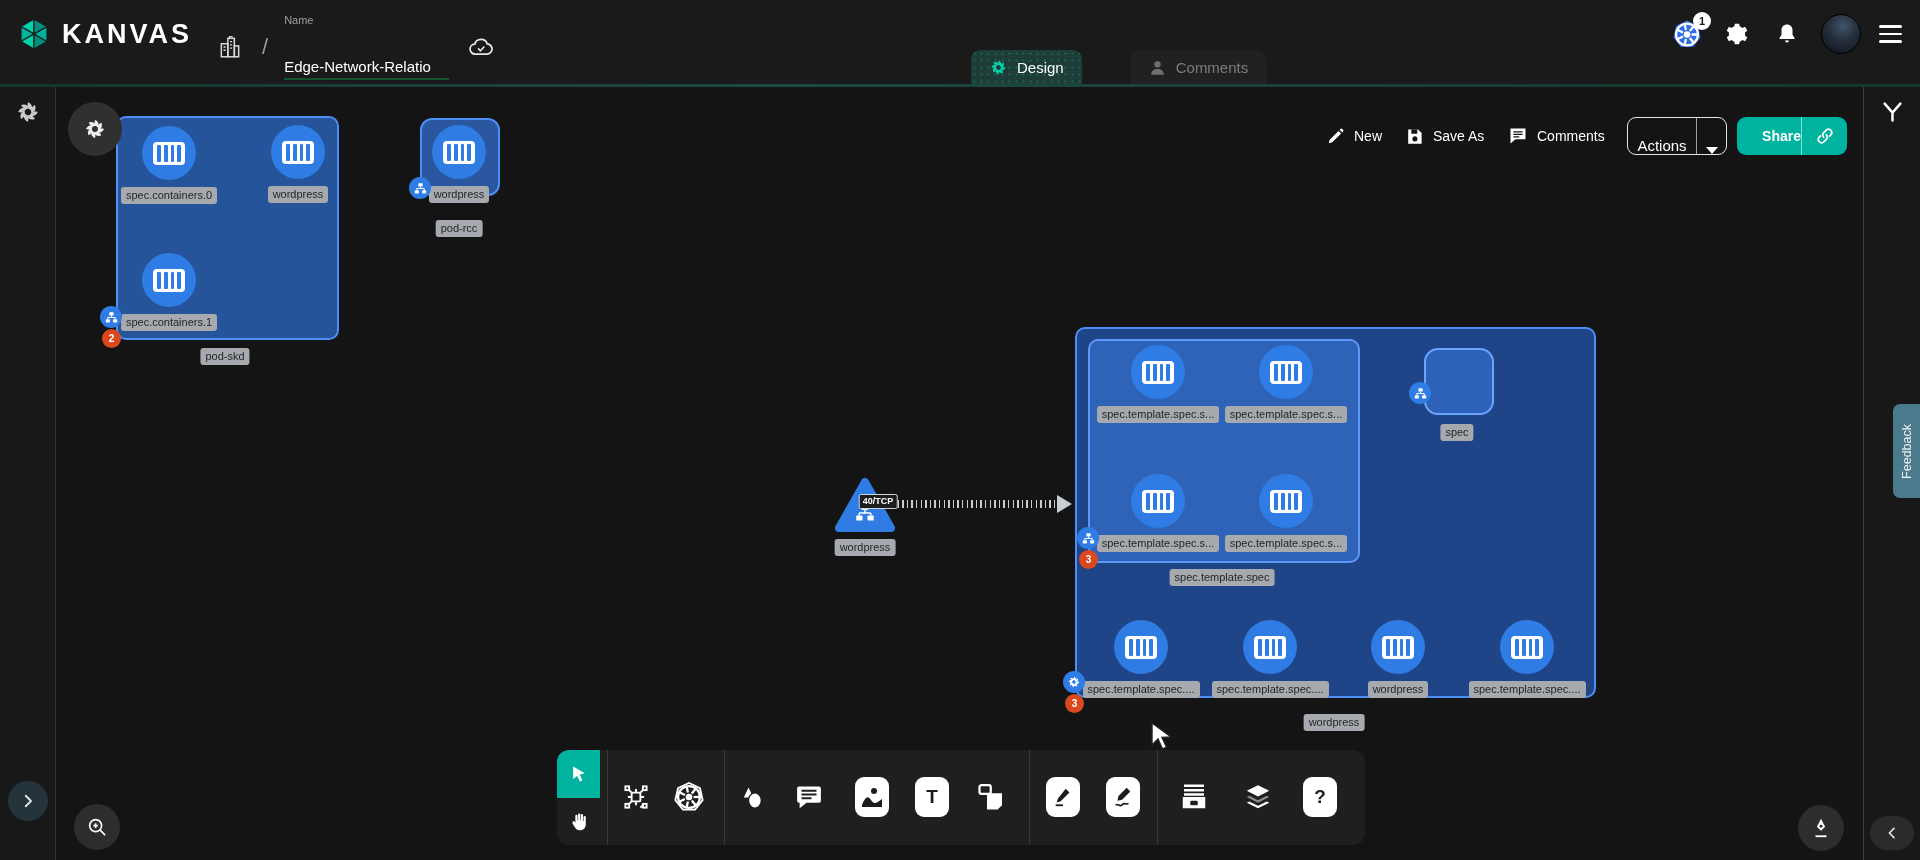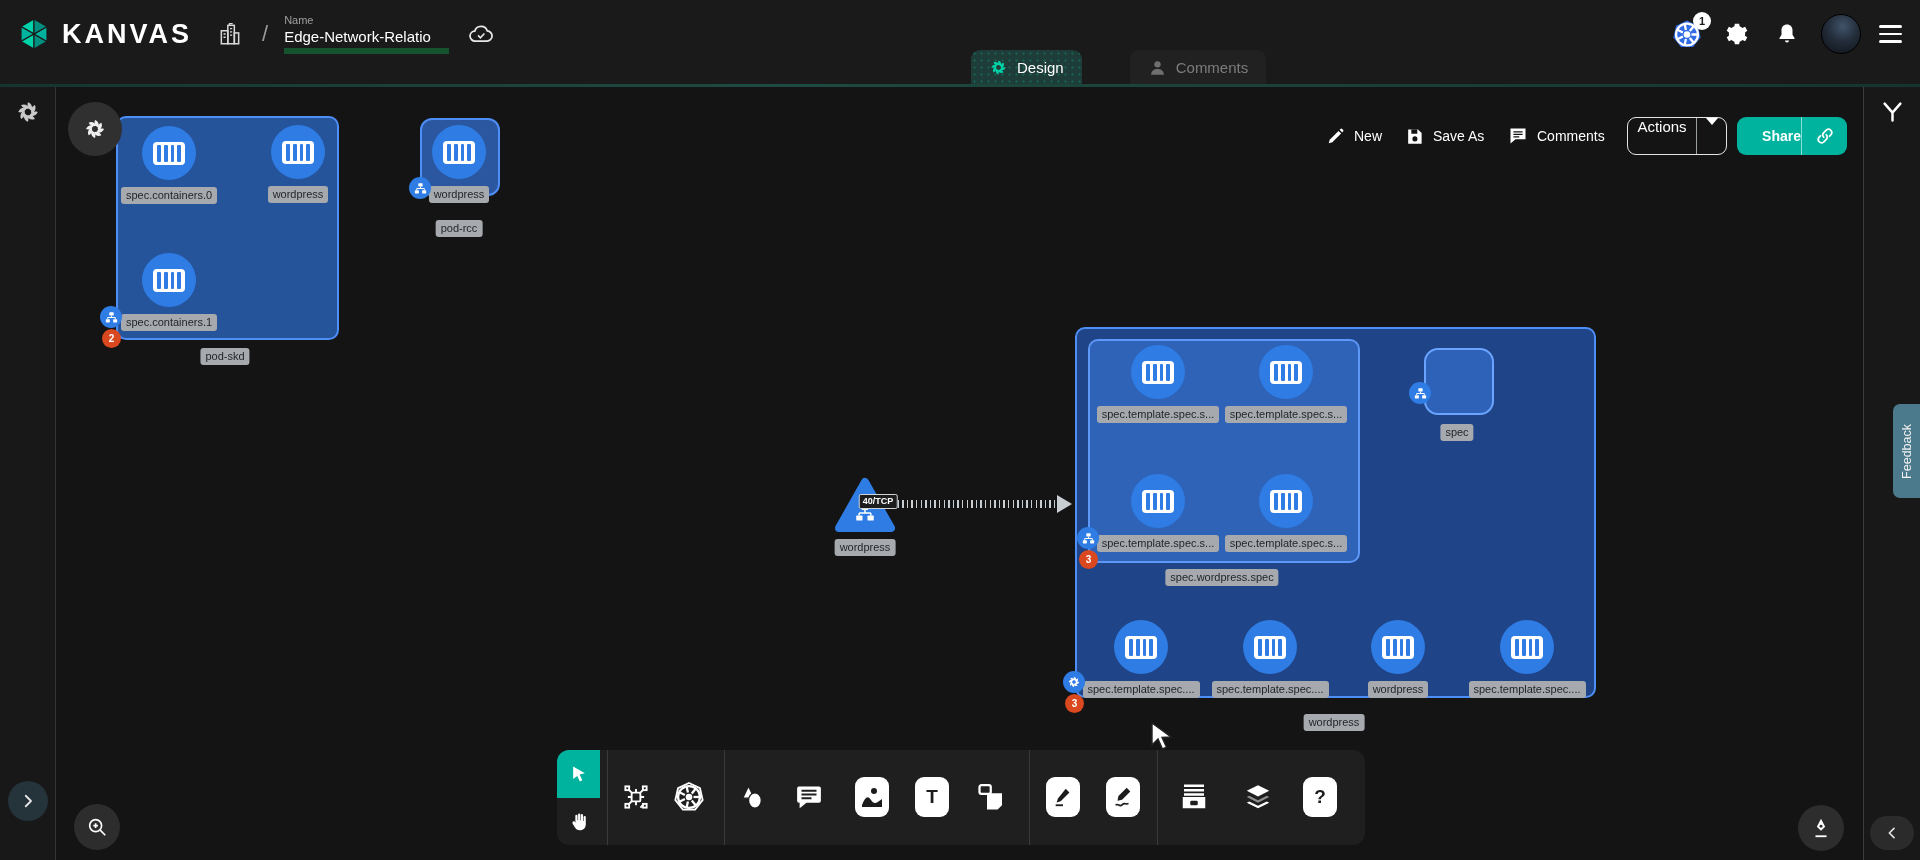"Edge-Network-Relatio" .name-value { border-bottom: 6px solid #14532d -> 2px solid #14532d; margin-top: none -> 30px }
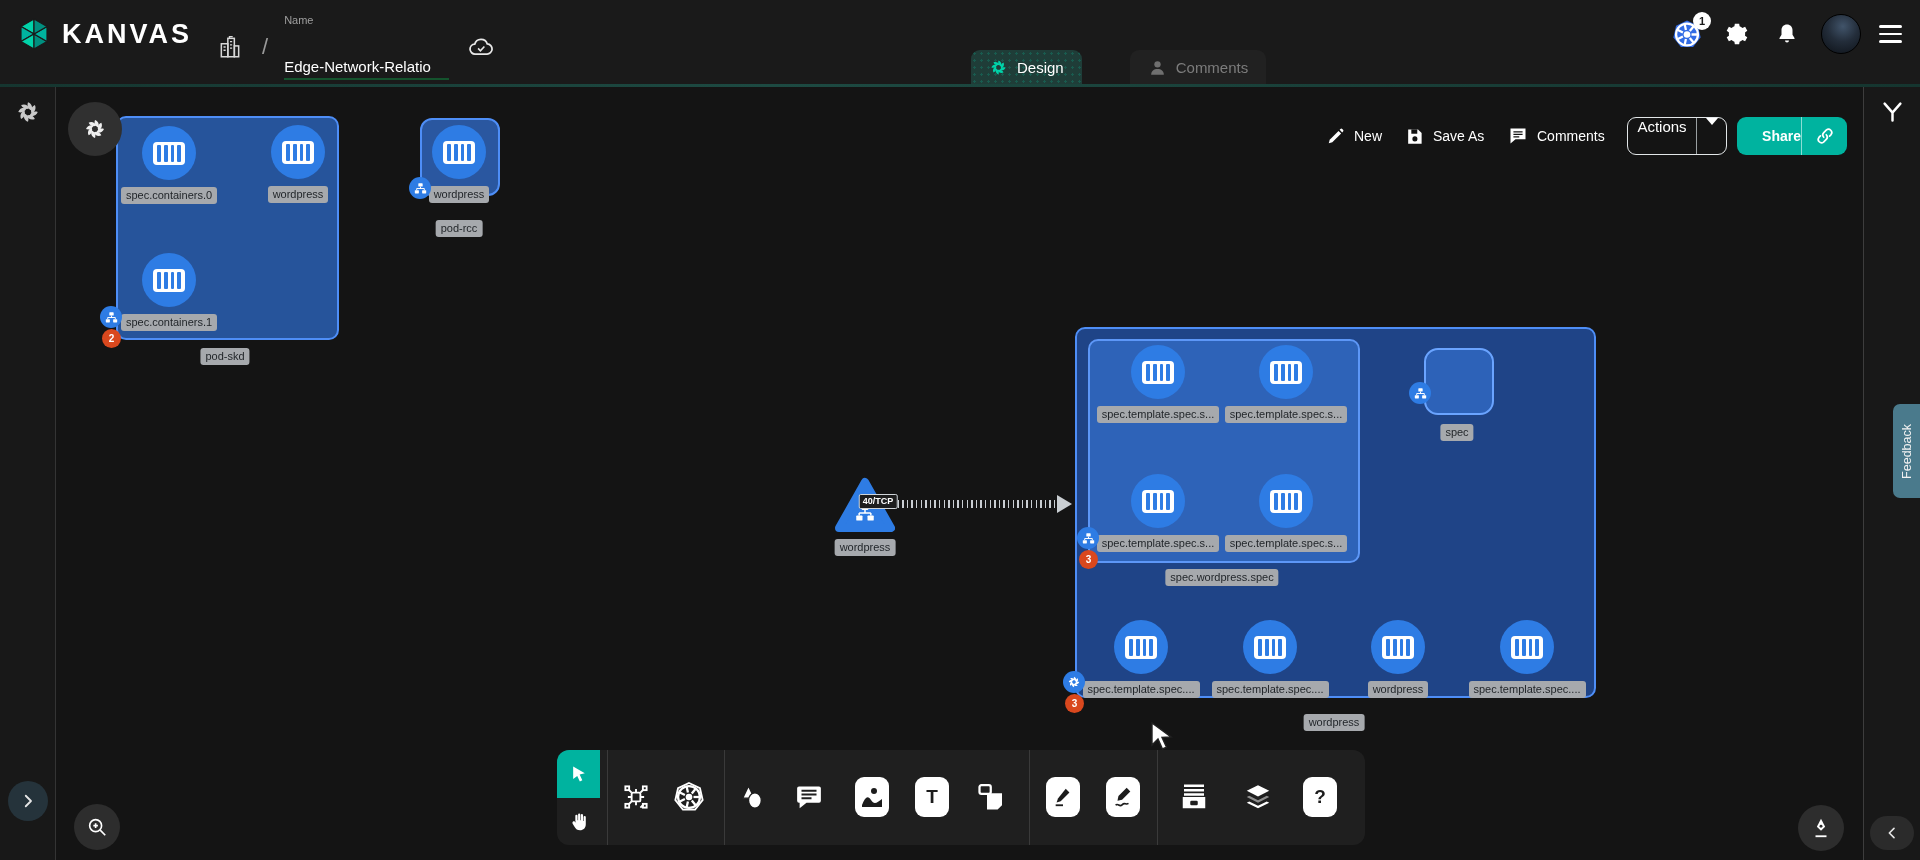"Actions" .actions-btn { align-items: flex-start -> flex-end }
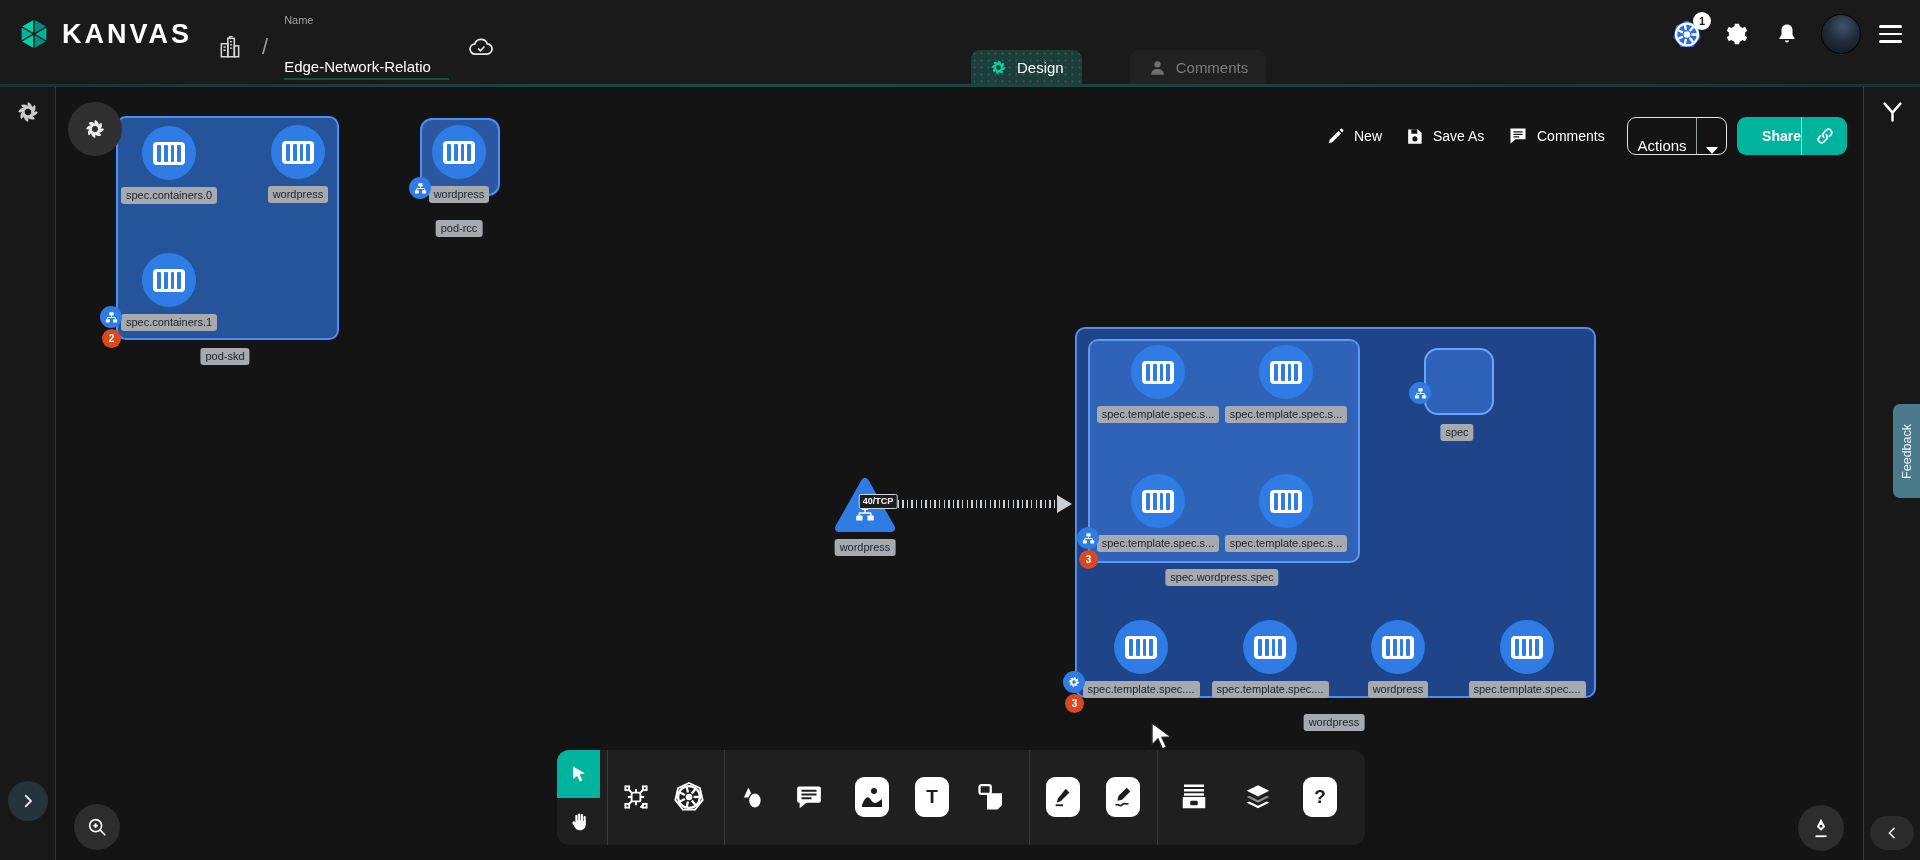"spec.wordpress.spec" span.chip { text: spec.wordpress.spec -> spec.template.spec }
